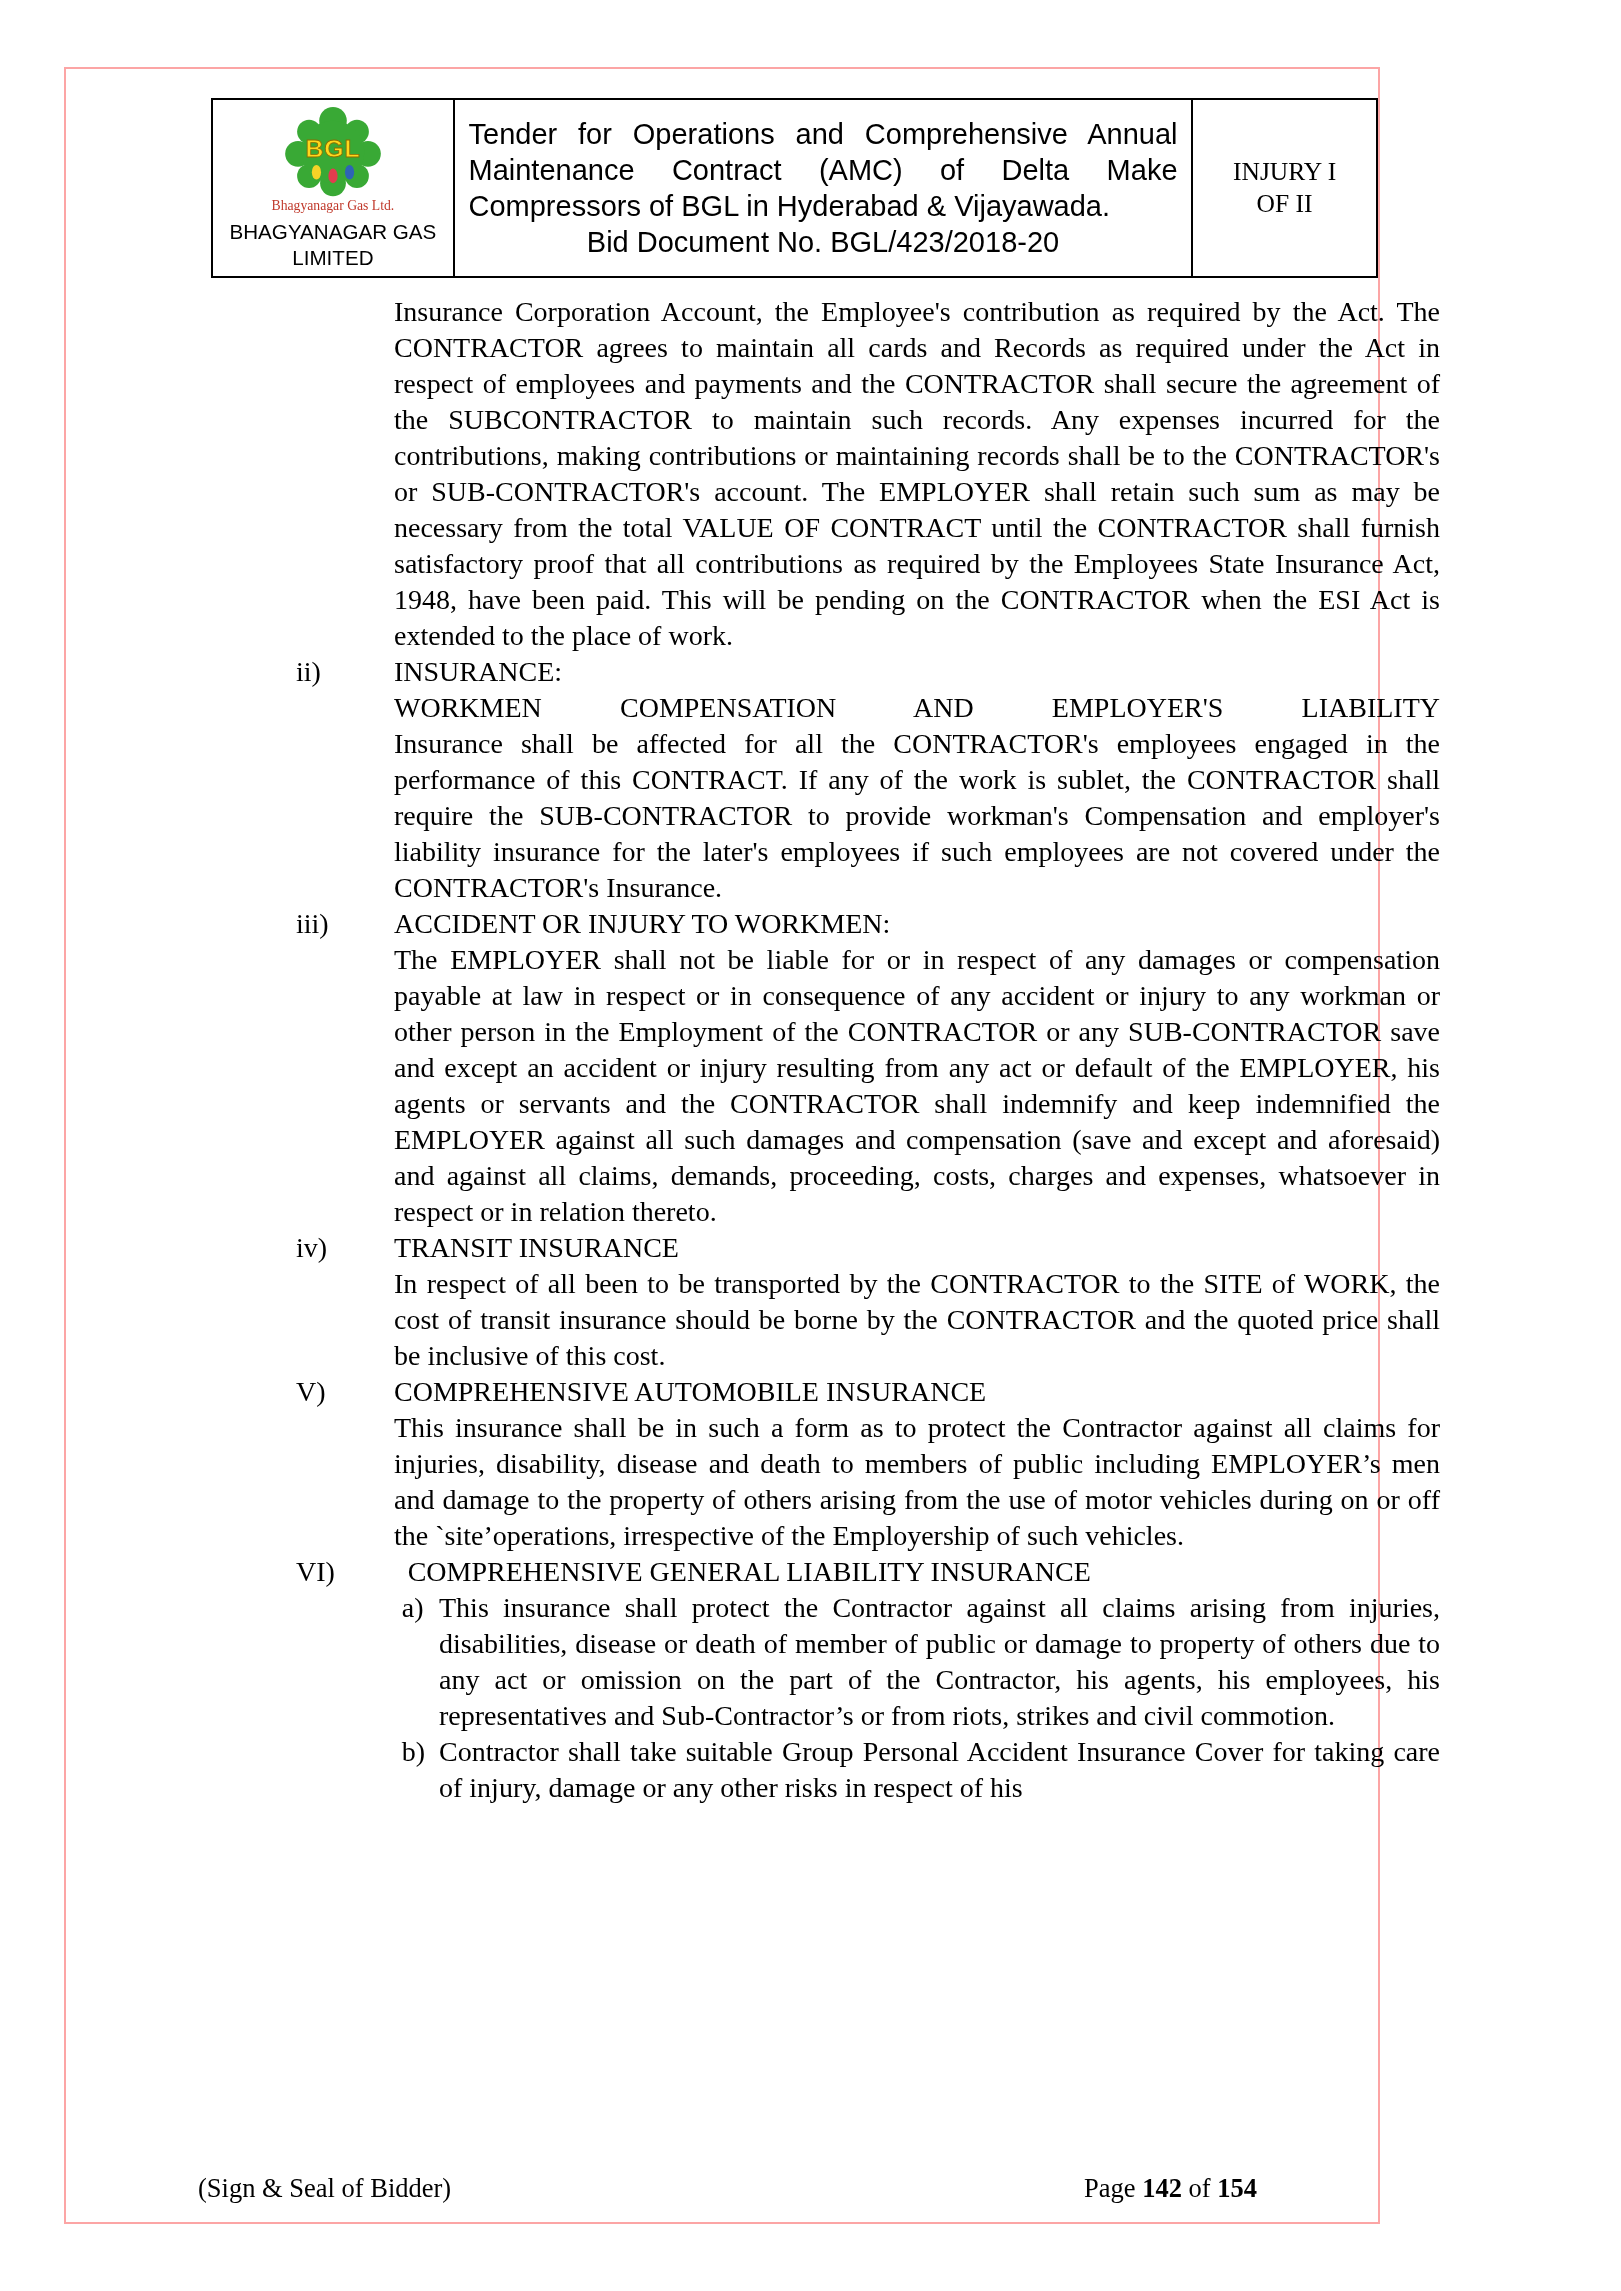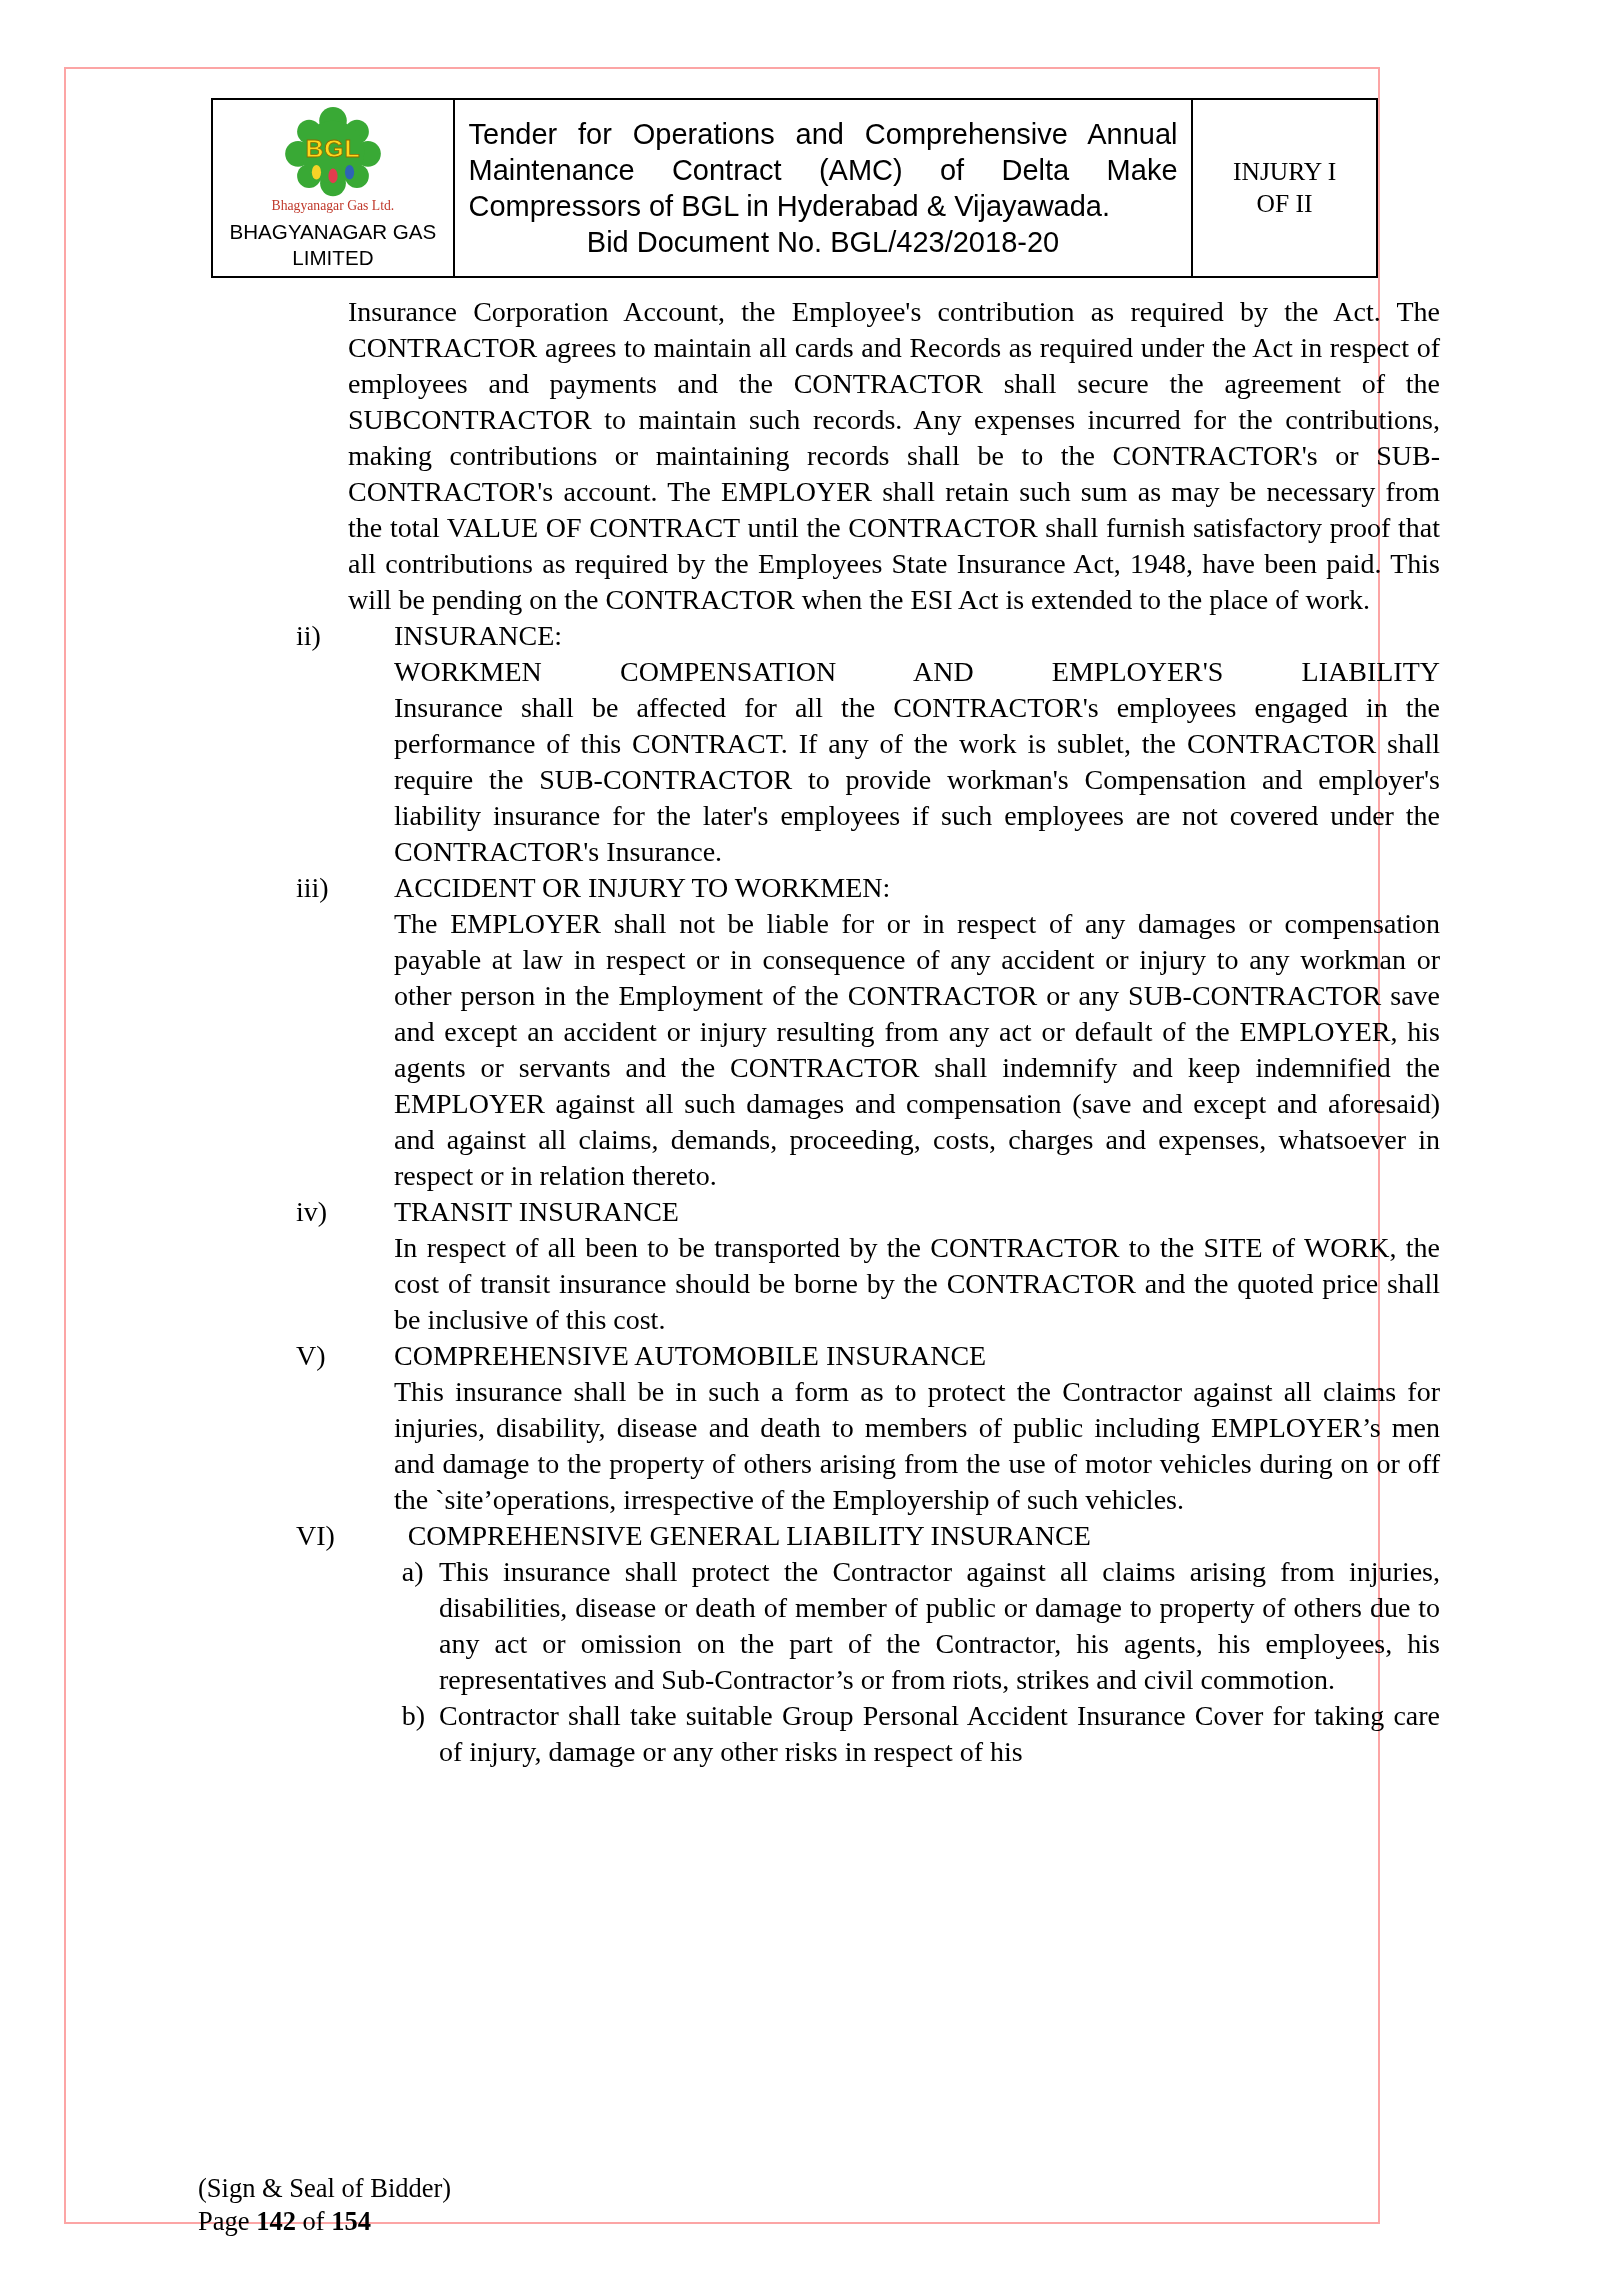"Insurance Corporation Account, the" .intro { margin-left: 52px -> 98px }
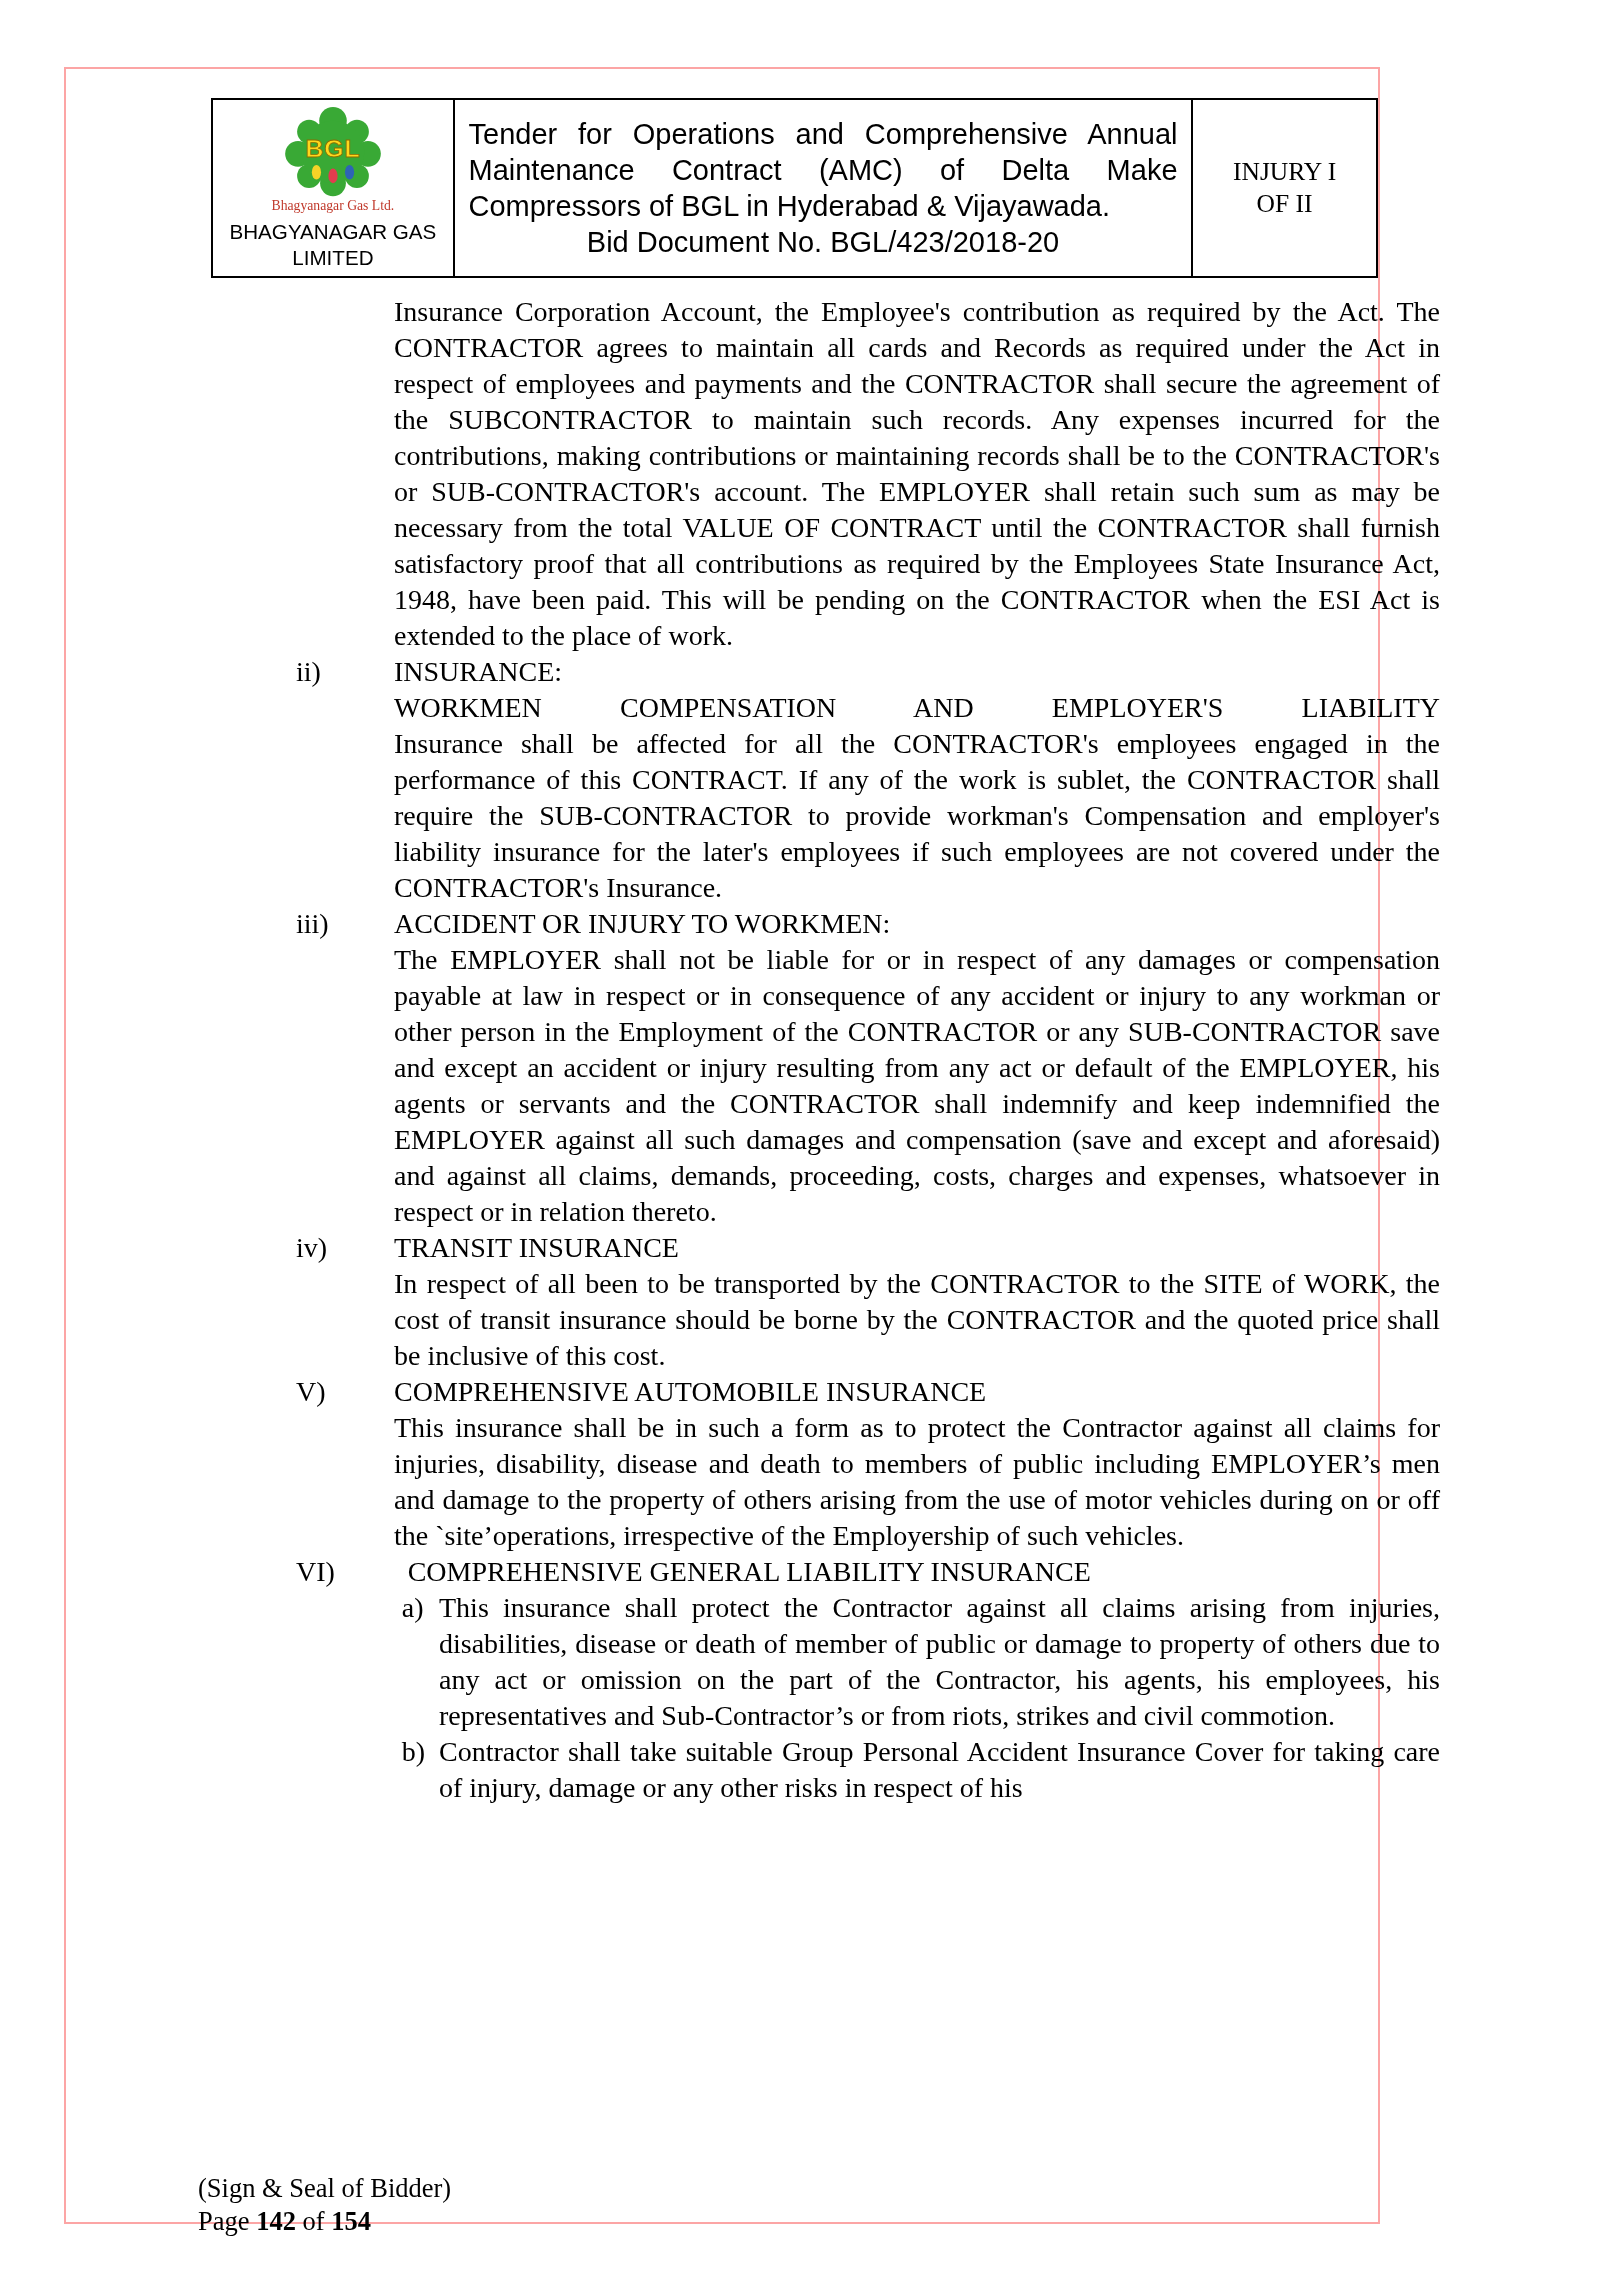"(Sign & Seal of Bidder)" .footer { flex-direction: column -> none }
